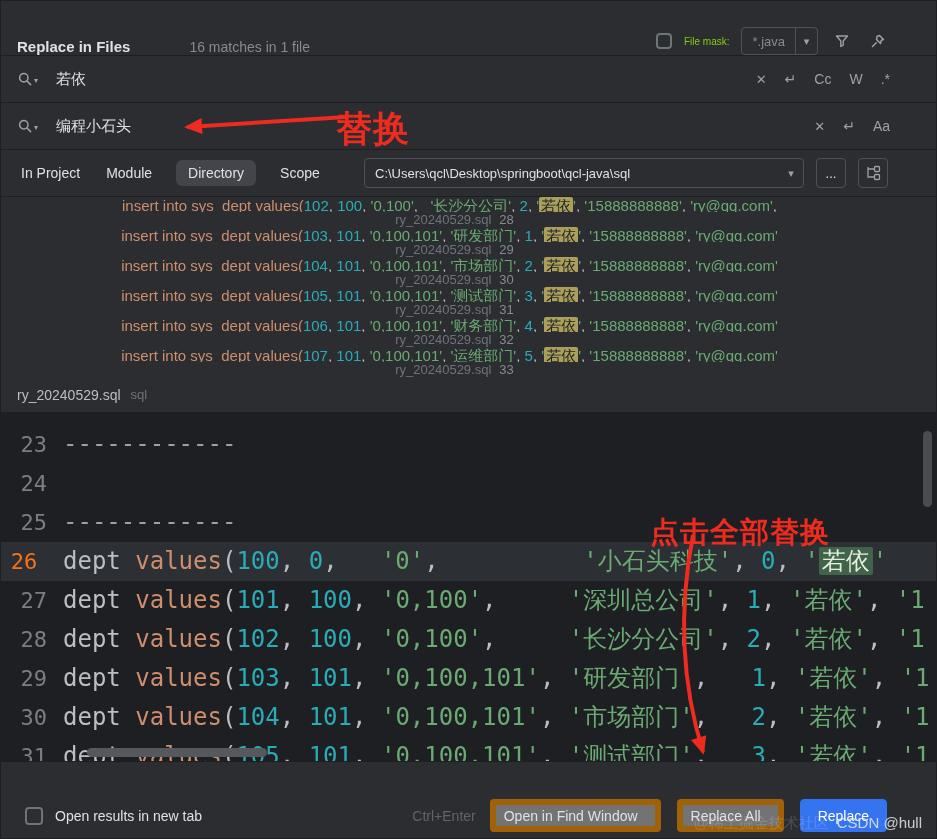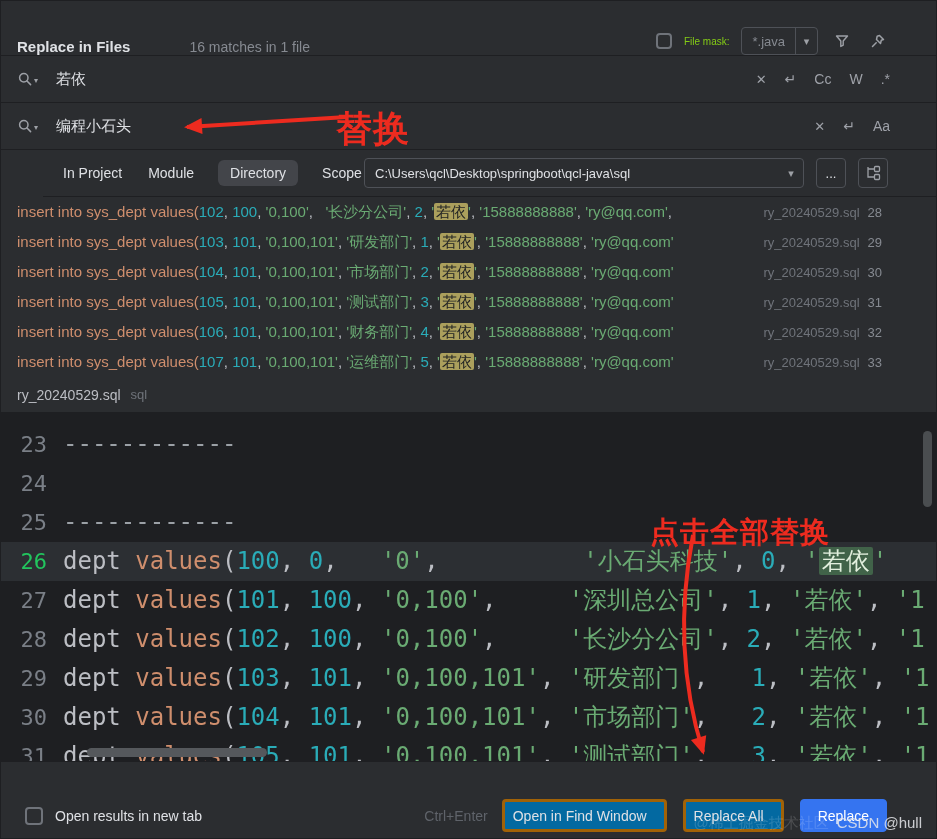"In Project" .scope-row { margin-left: 42px -> none }
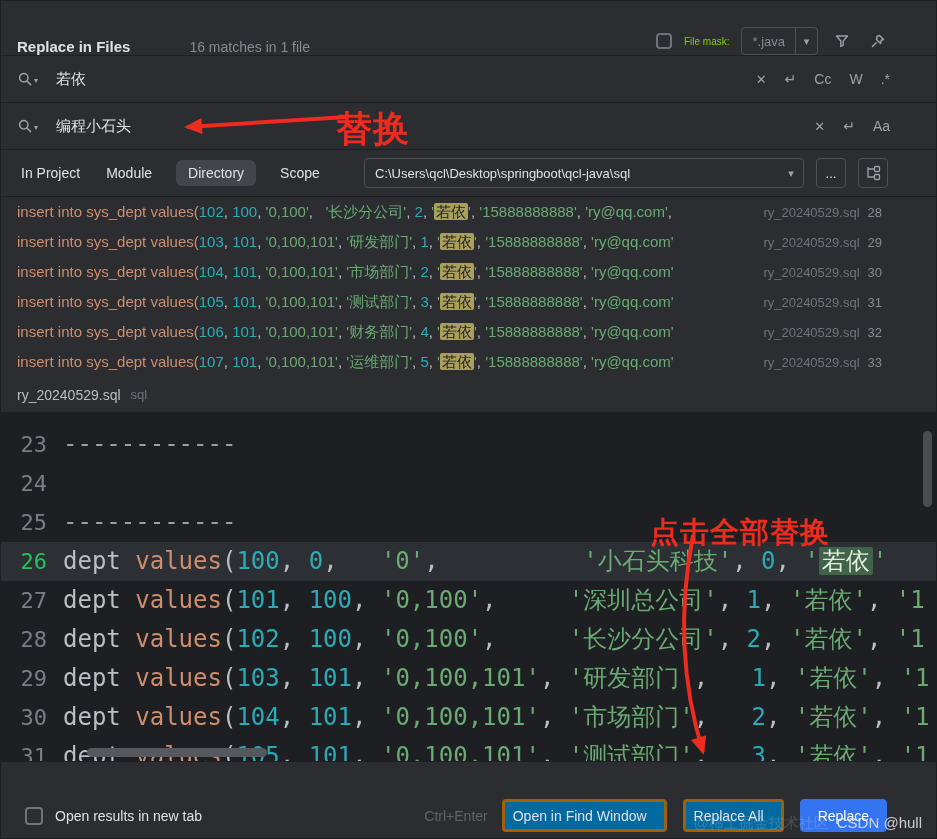"insert into sys_dept values(102, 100," .result-row { flex-direction: none -> column }
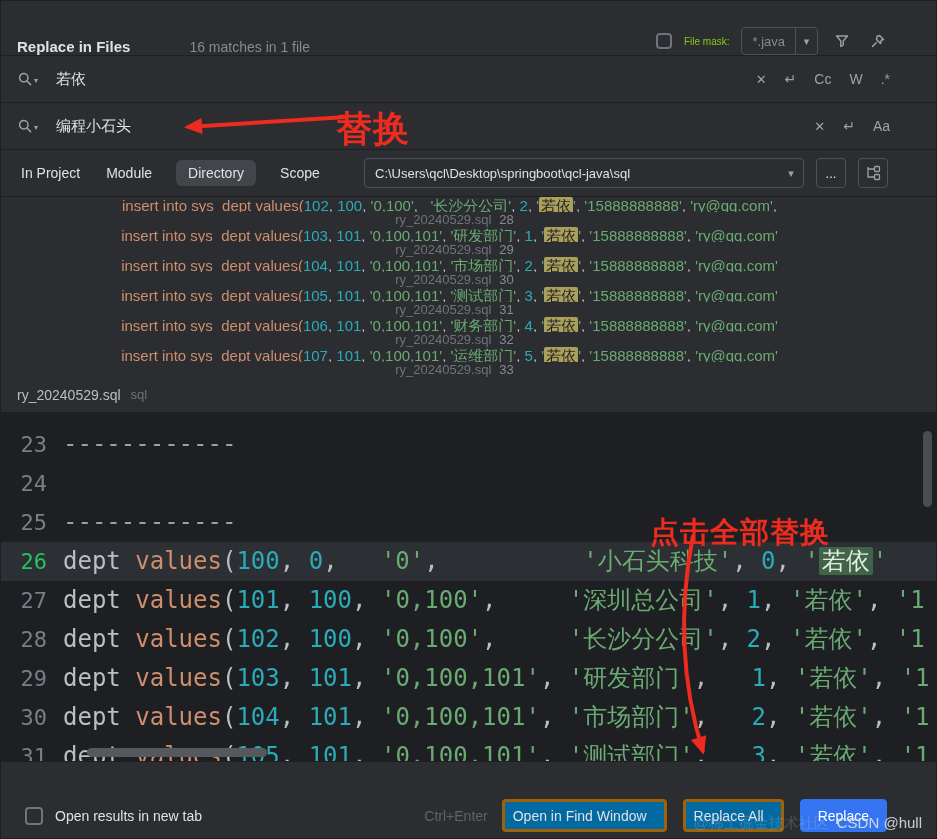"26" .ed-line.current .gutter-num { color: #22c55e -> #f97316; text-align: none -> center }
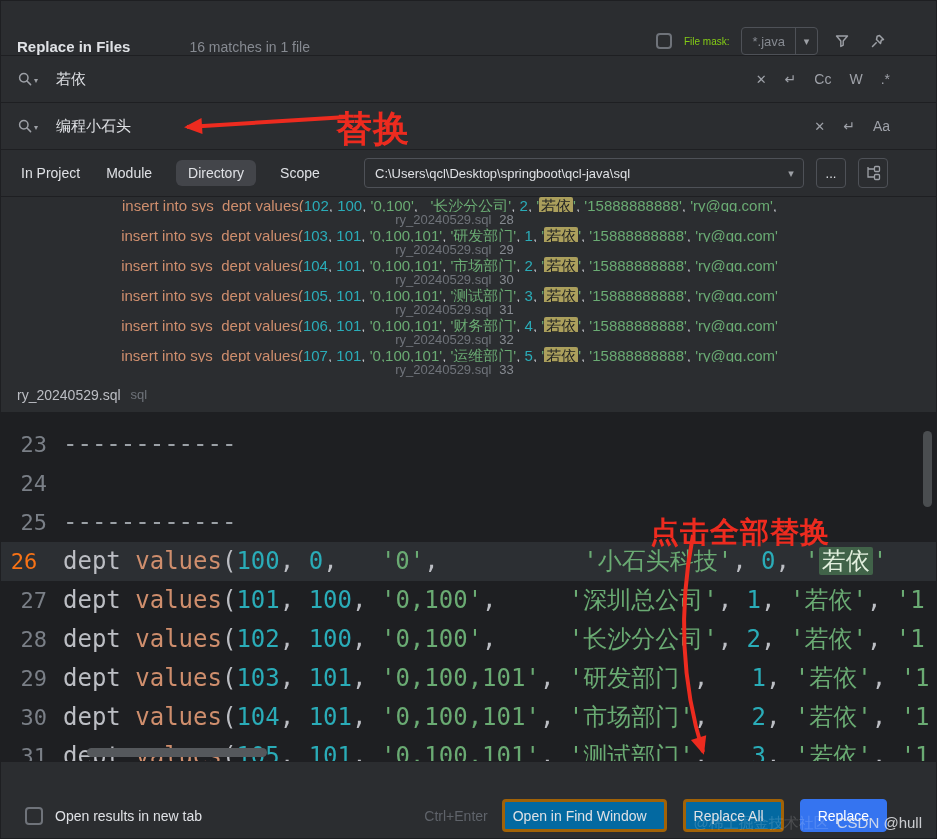"Open in Find Window" .btn.secondary { background: #0369a1 -> #737373; border: 3px solid #a16207 -> 6px solid #a16207 }
